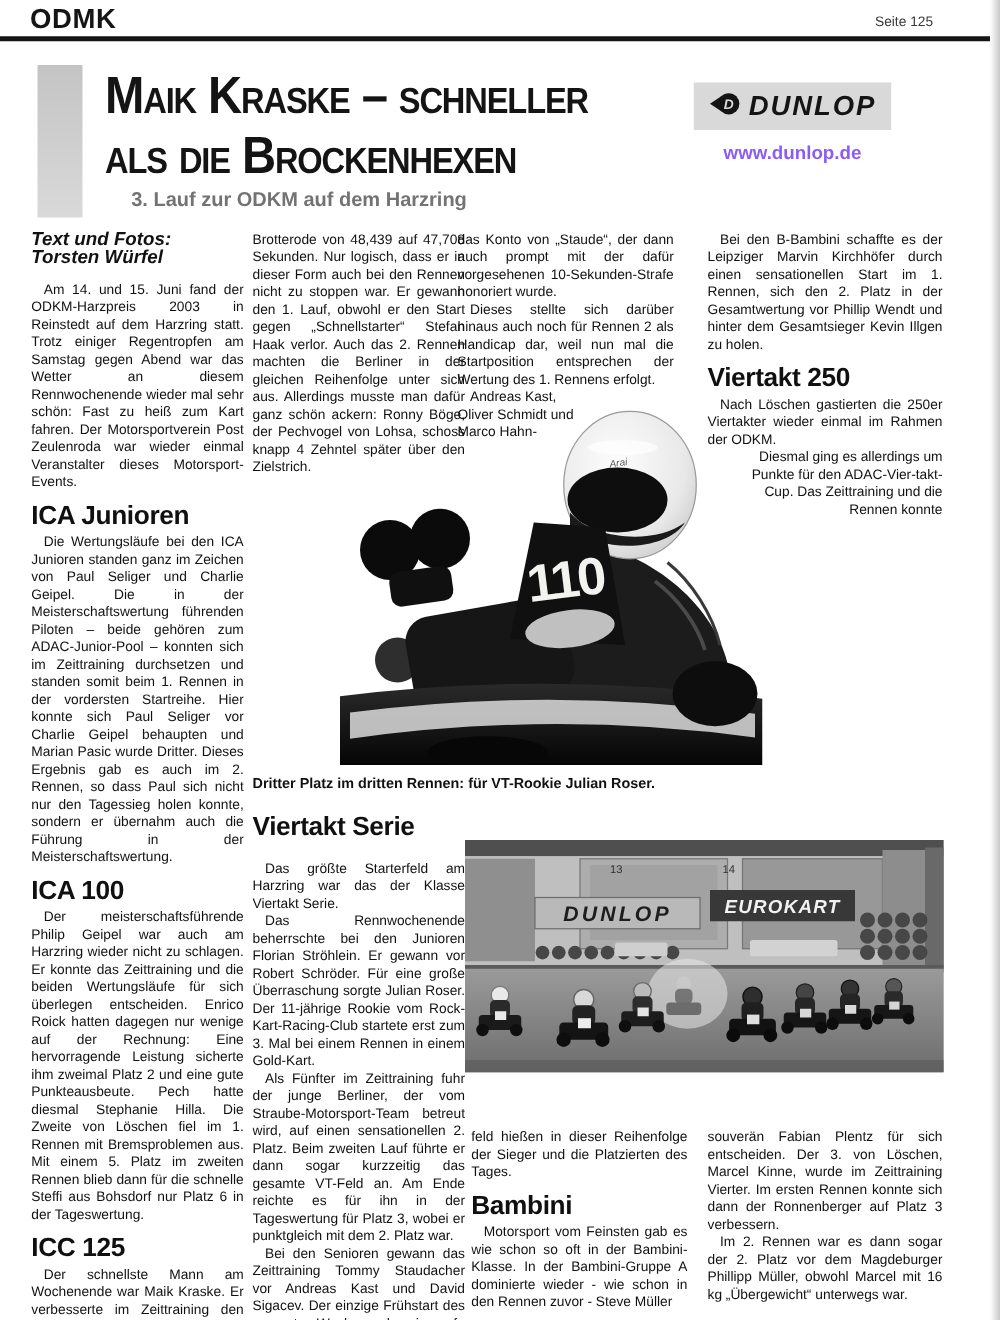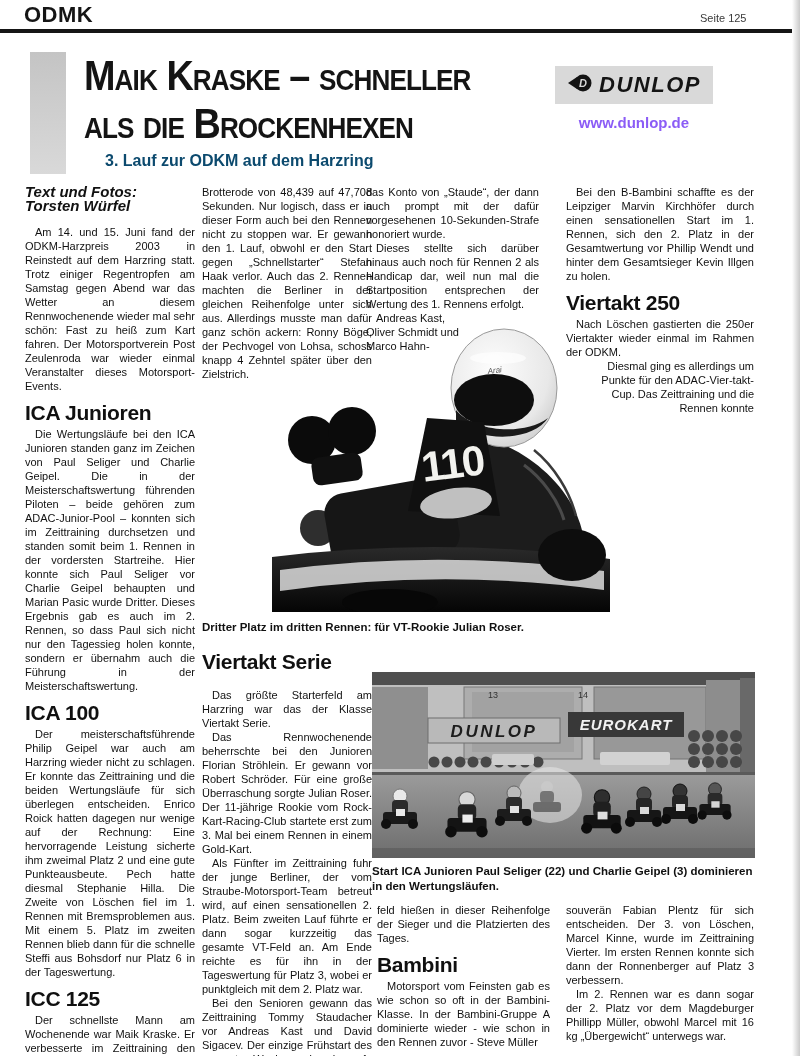"3. Lauf zur ODKM auf" .subtitle { color: #0c4a6e -> #737373 }
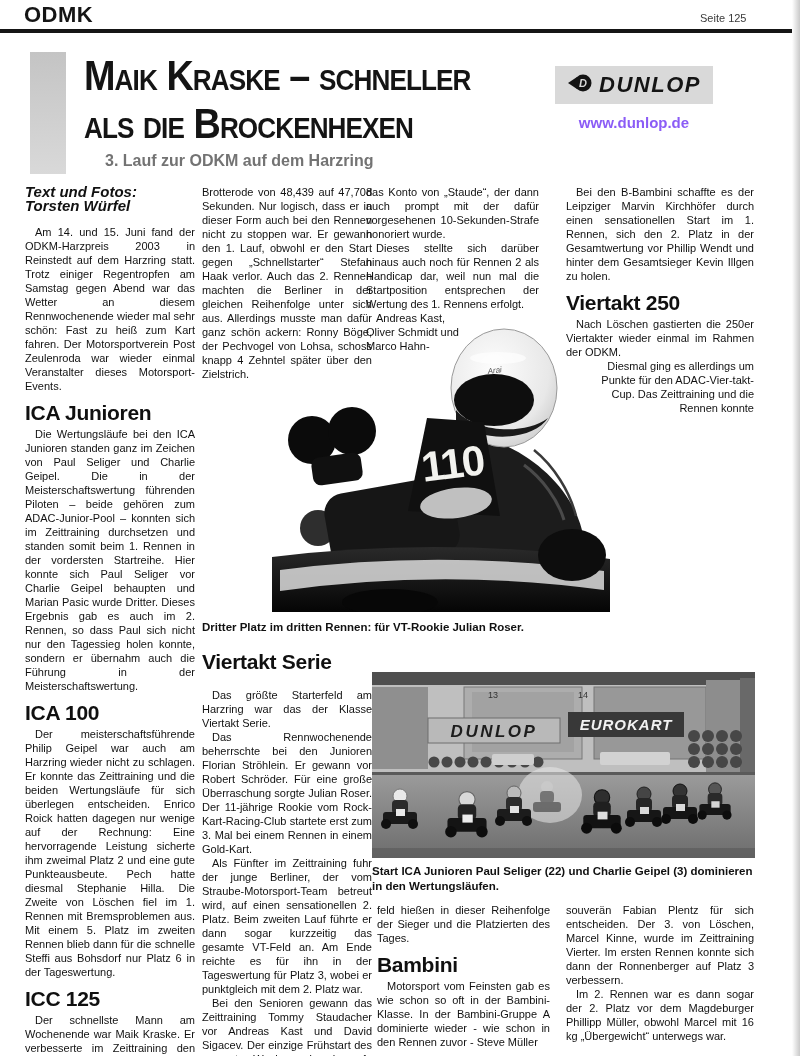"Start ICA Junioren Paul Seliger" div.abs { html: <div><span>Start ICA Junioren Paul Seliger (22) und Charlie Geipel (3) dominieren</span><br><span>in den Wertungsläufen.</span></div> -> none }
